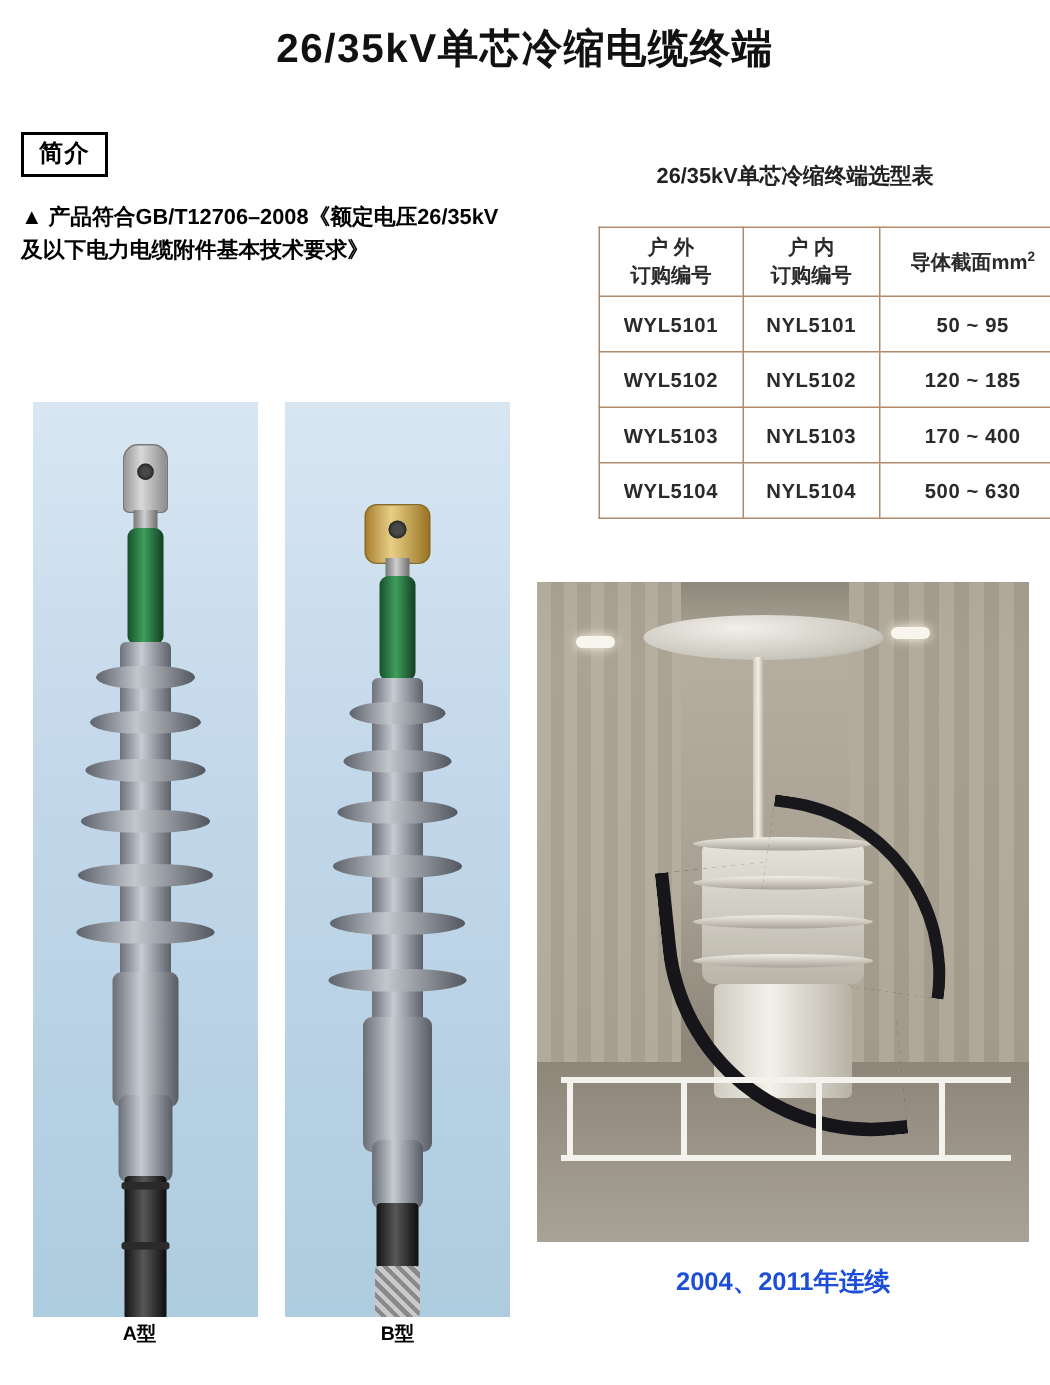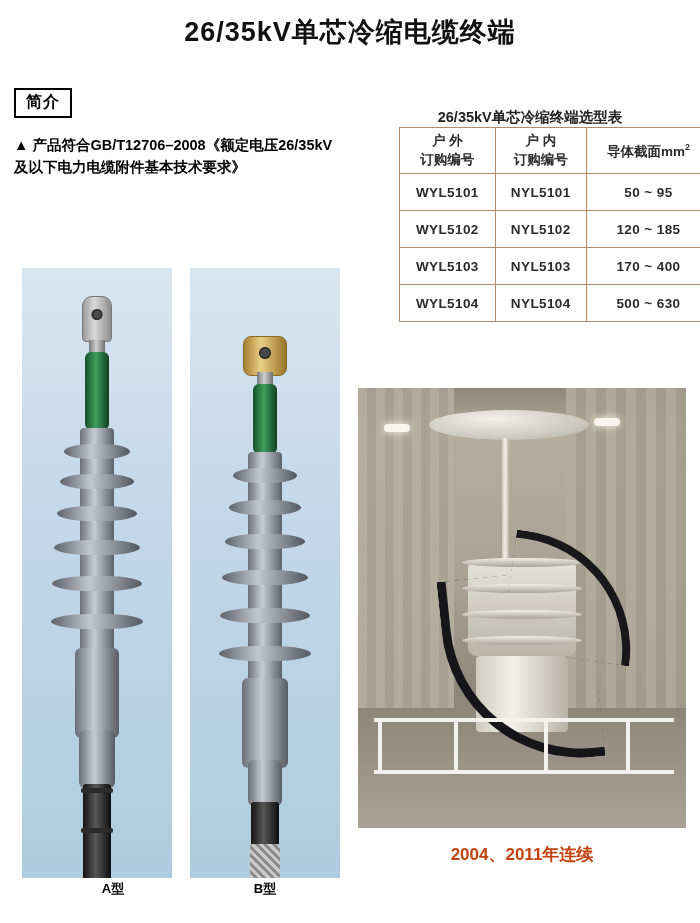"26/35kV单芯冷缩终端选型表" .table-caption { margin-bottom: 0 -> 24px }
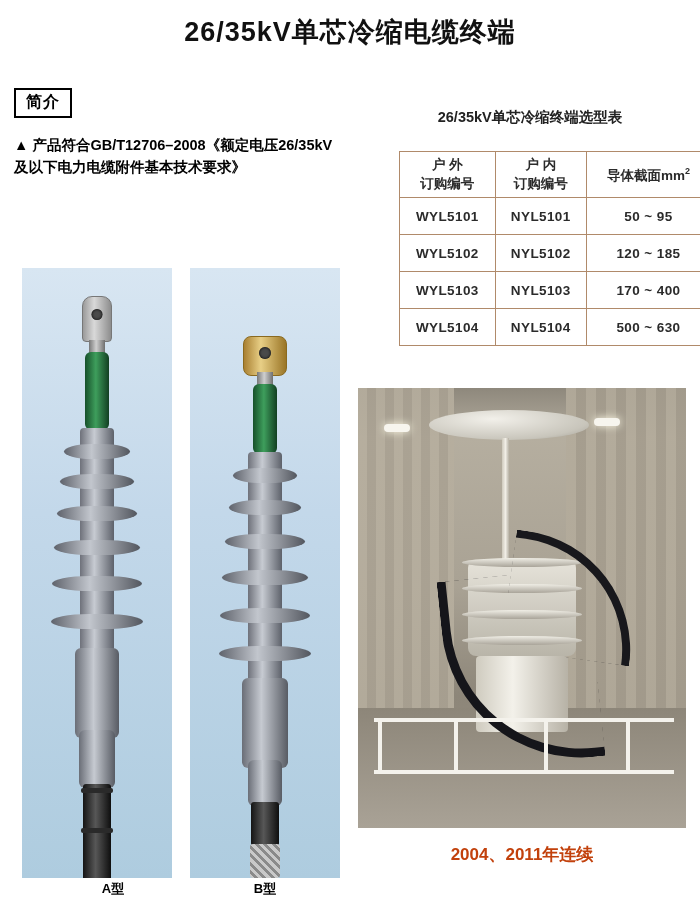"2004、2011年连续" .lab-caption { color: #c2410c -> #1d4ed8 }
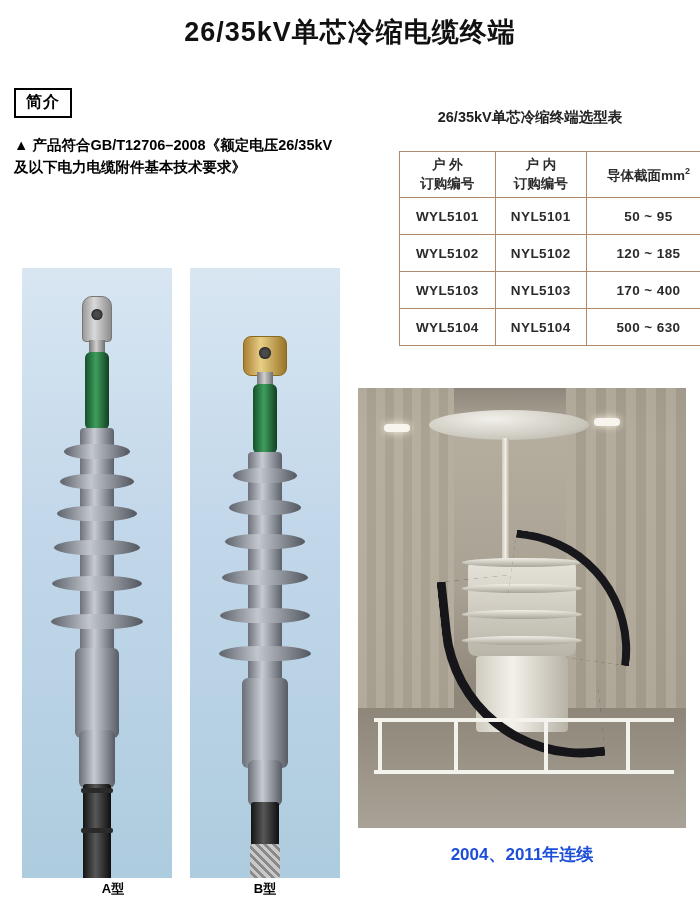"A型" .label-a { left: 24px -> 4px }
